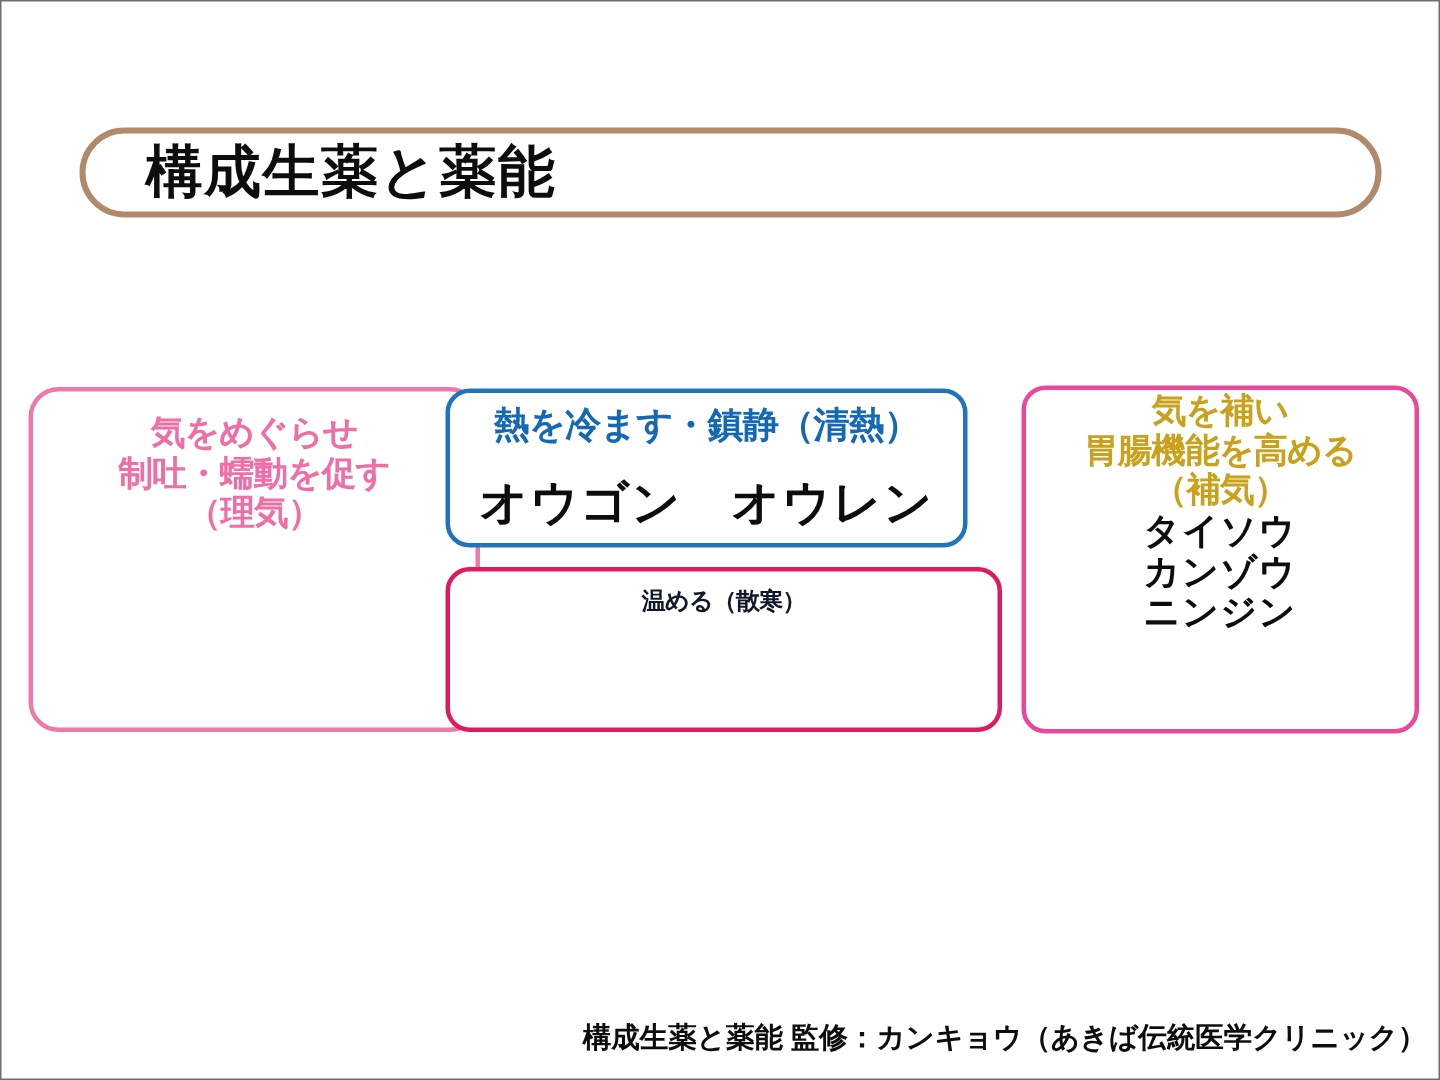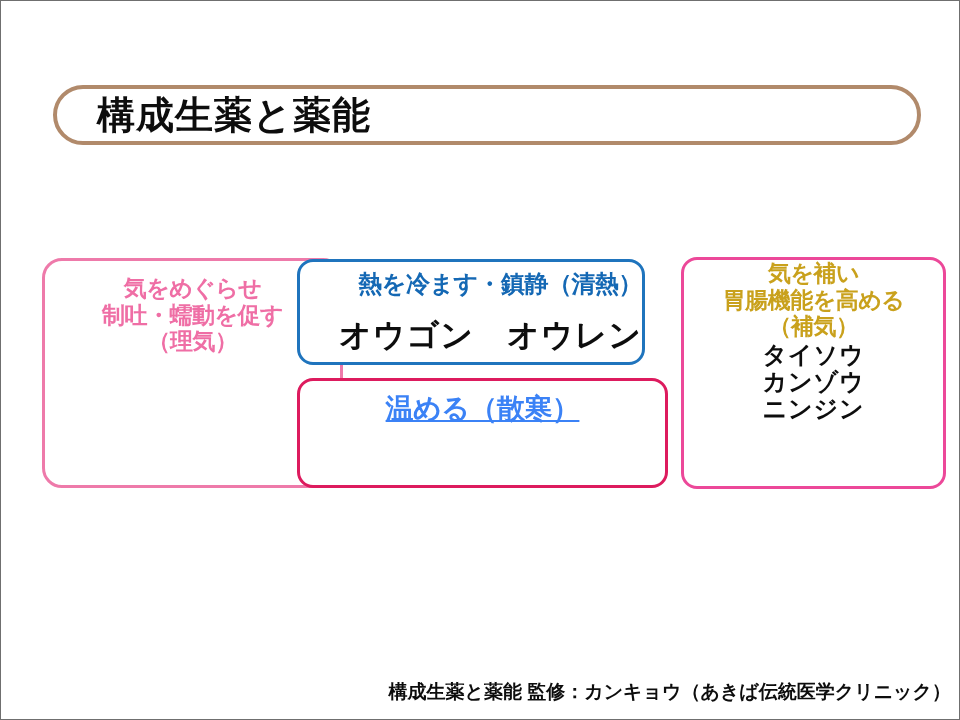"気をめぐらせ" #box-riki { margin-left: 23px -> none }
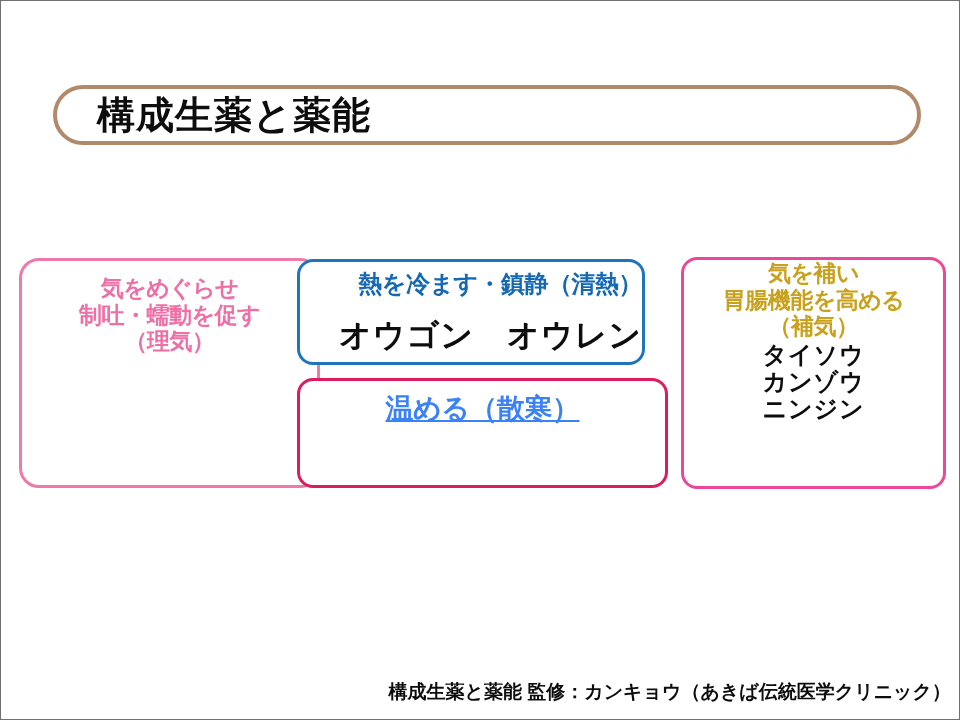"熱を冷ます・鎮静（清熱）" #box-seinetsu { align-items: flex-end -> none }
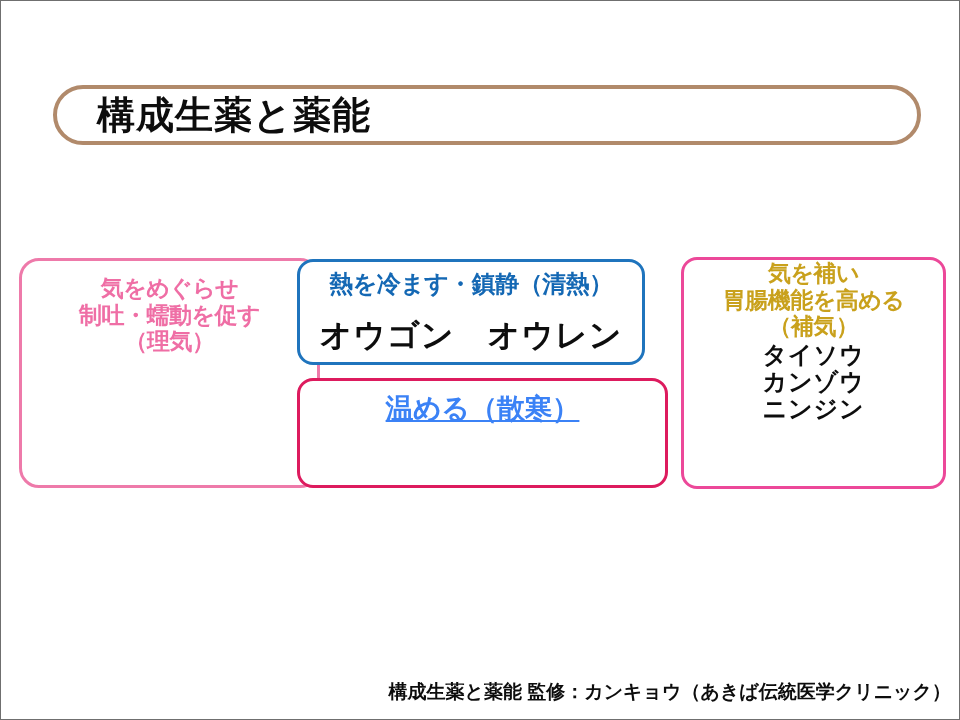"温める（散寒）" #box-sankan .eff { color: #3b82f6 -> #0f172a; font-size: 28px -> 16px; text-decoration: underline -> none }
